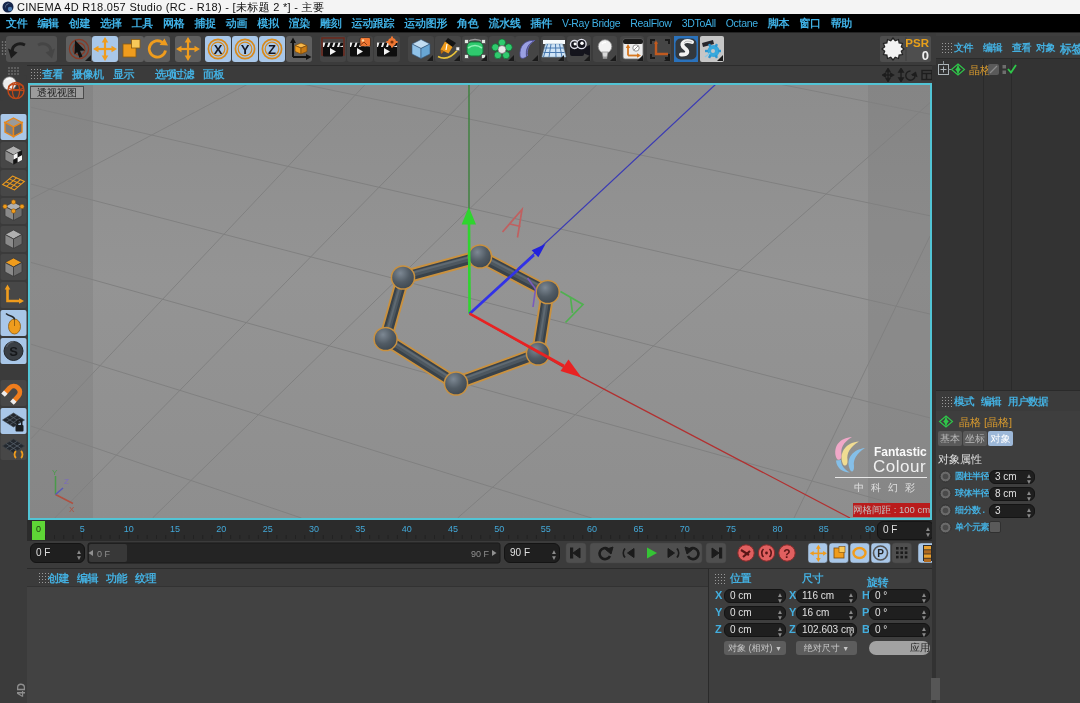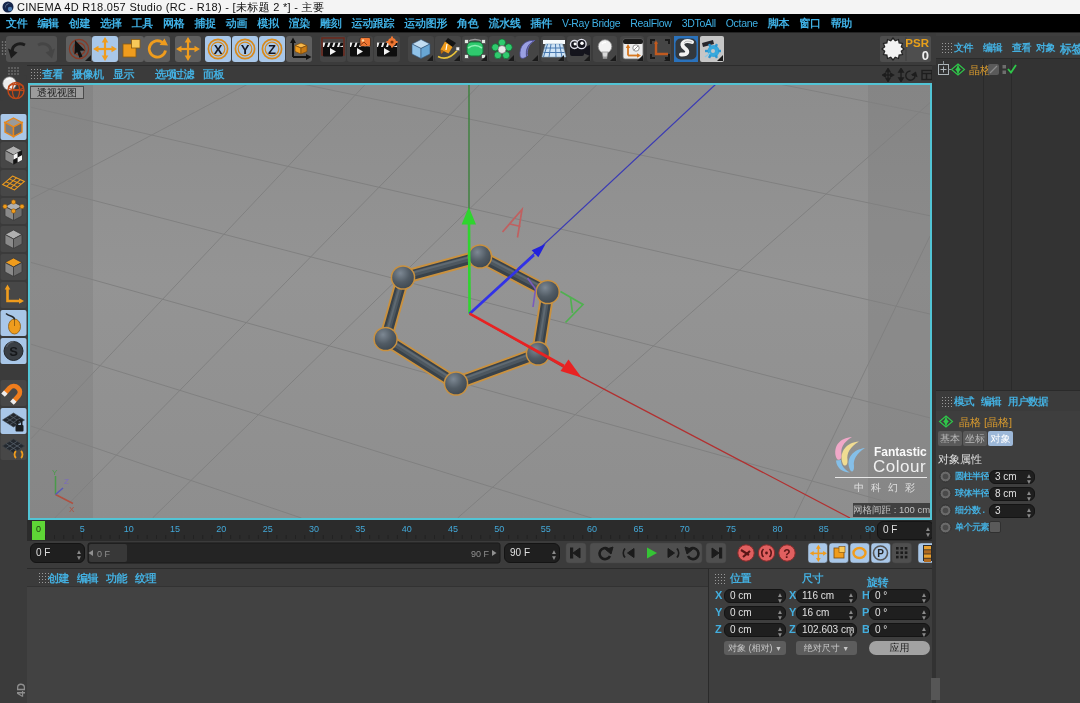"网格间距 : 100 cm" div.abs { background: #404040 -> #b91c1c }
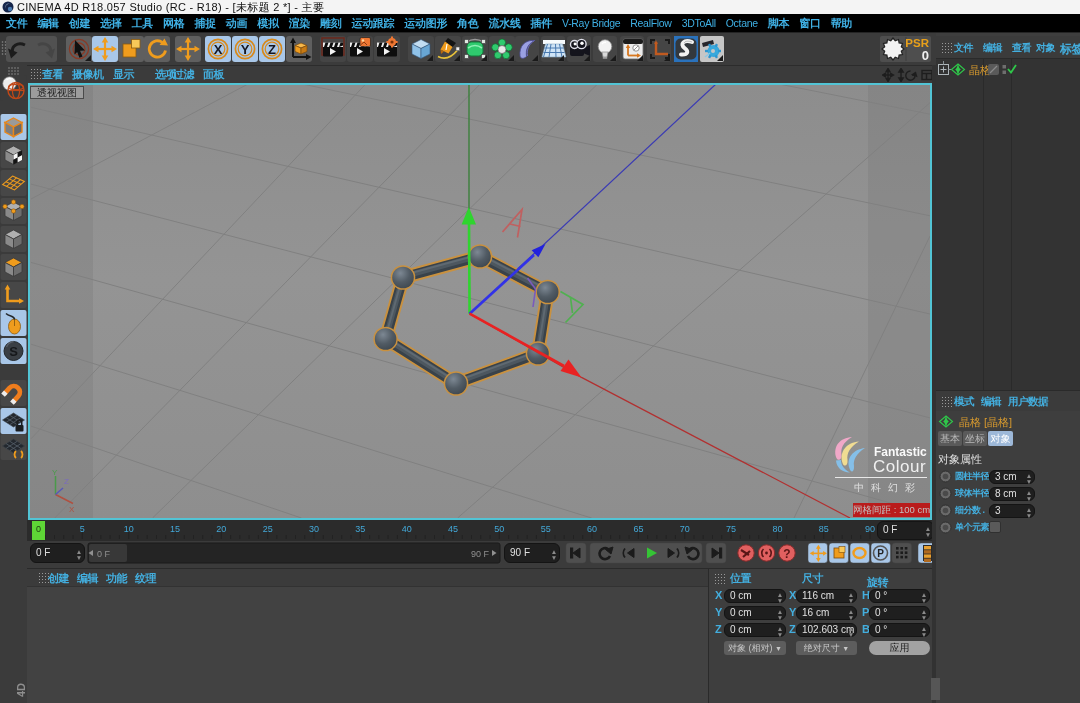"应用" div.abs { text-align: center -> right }
